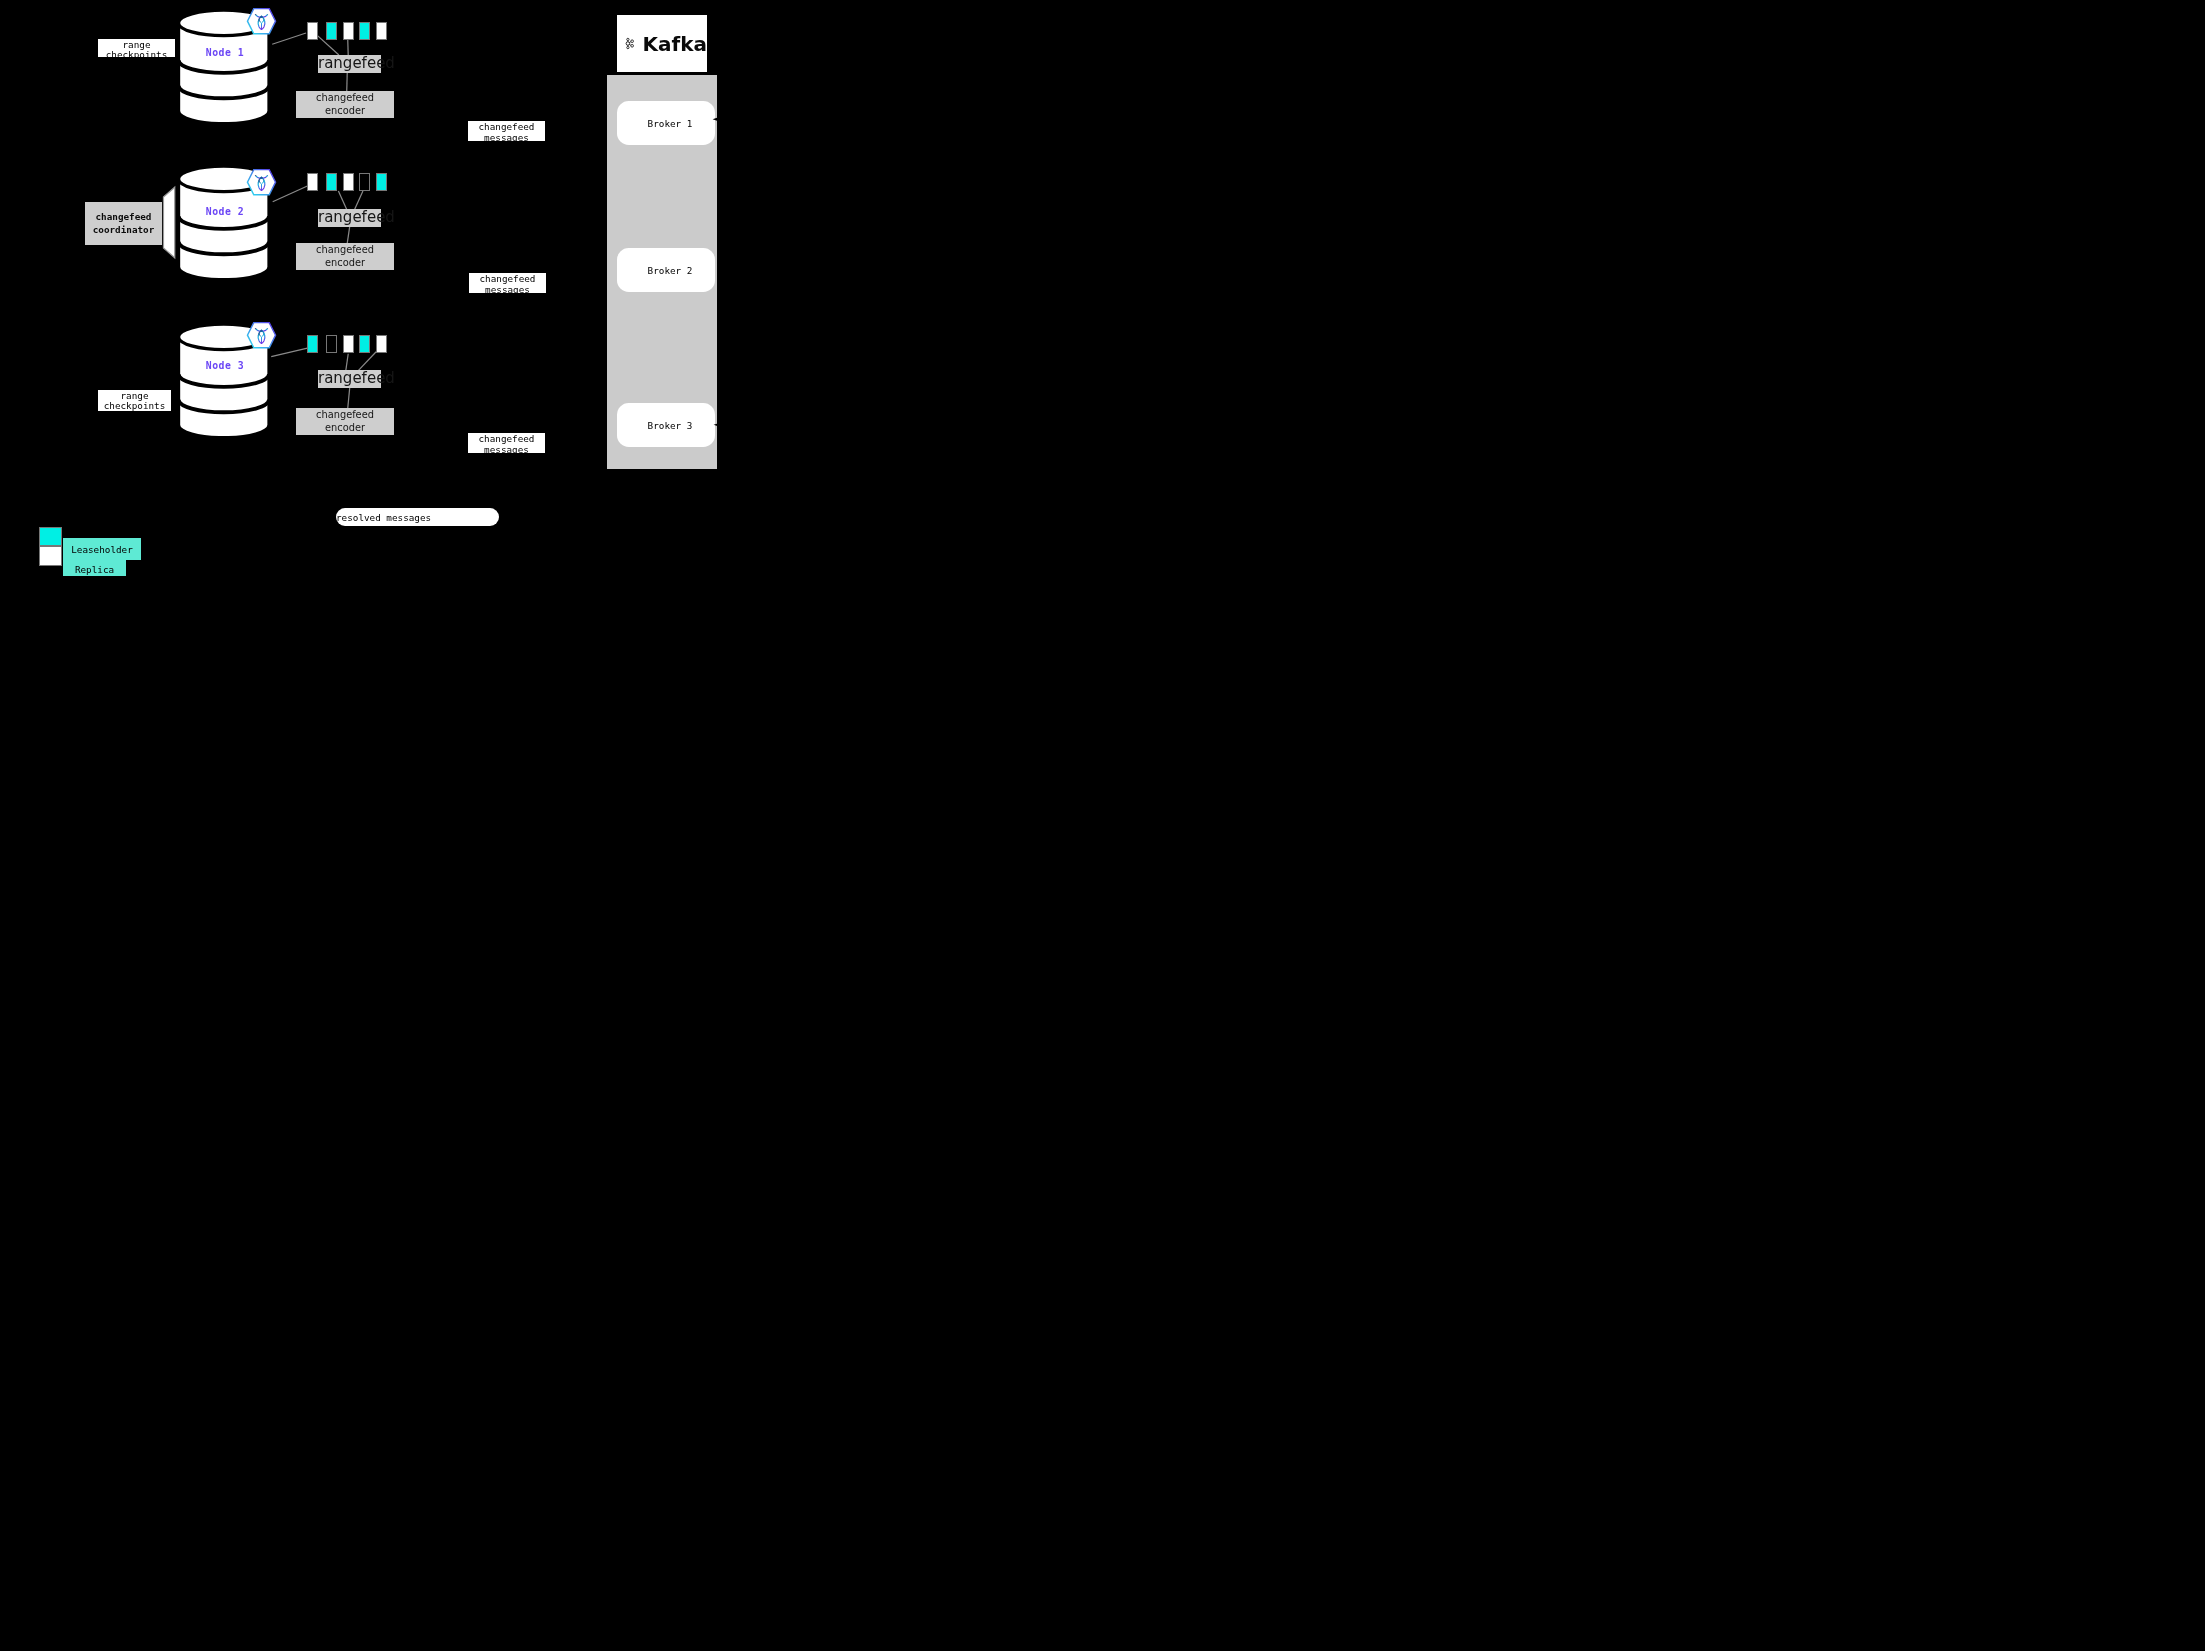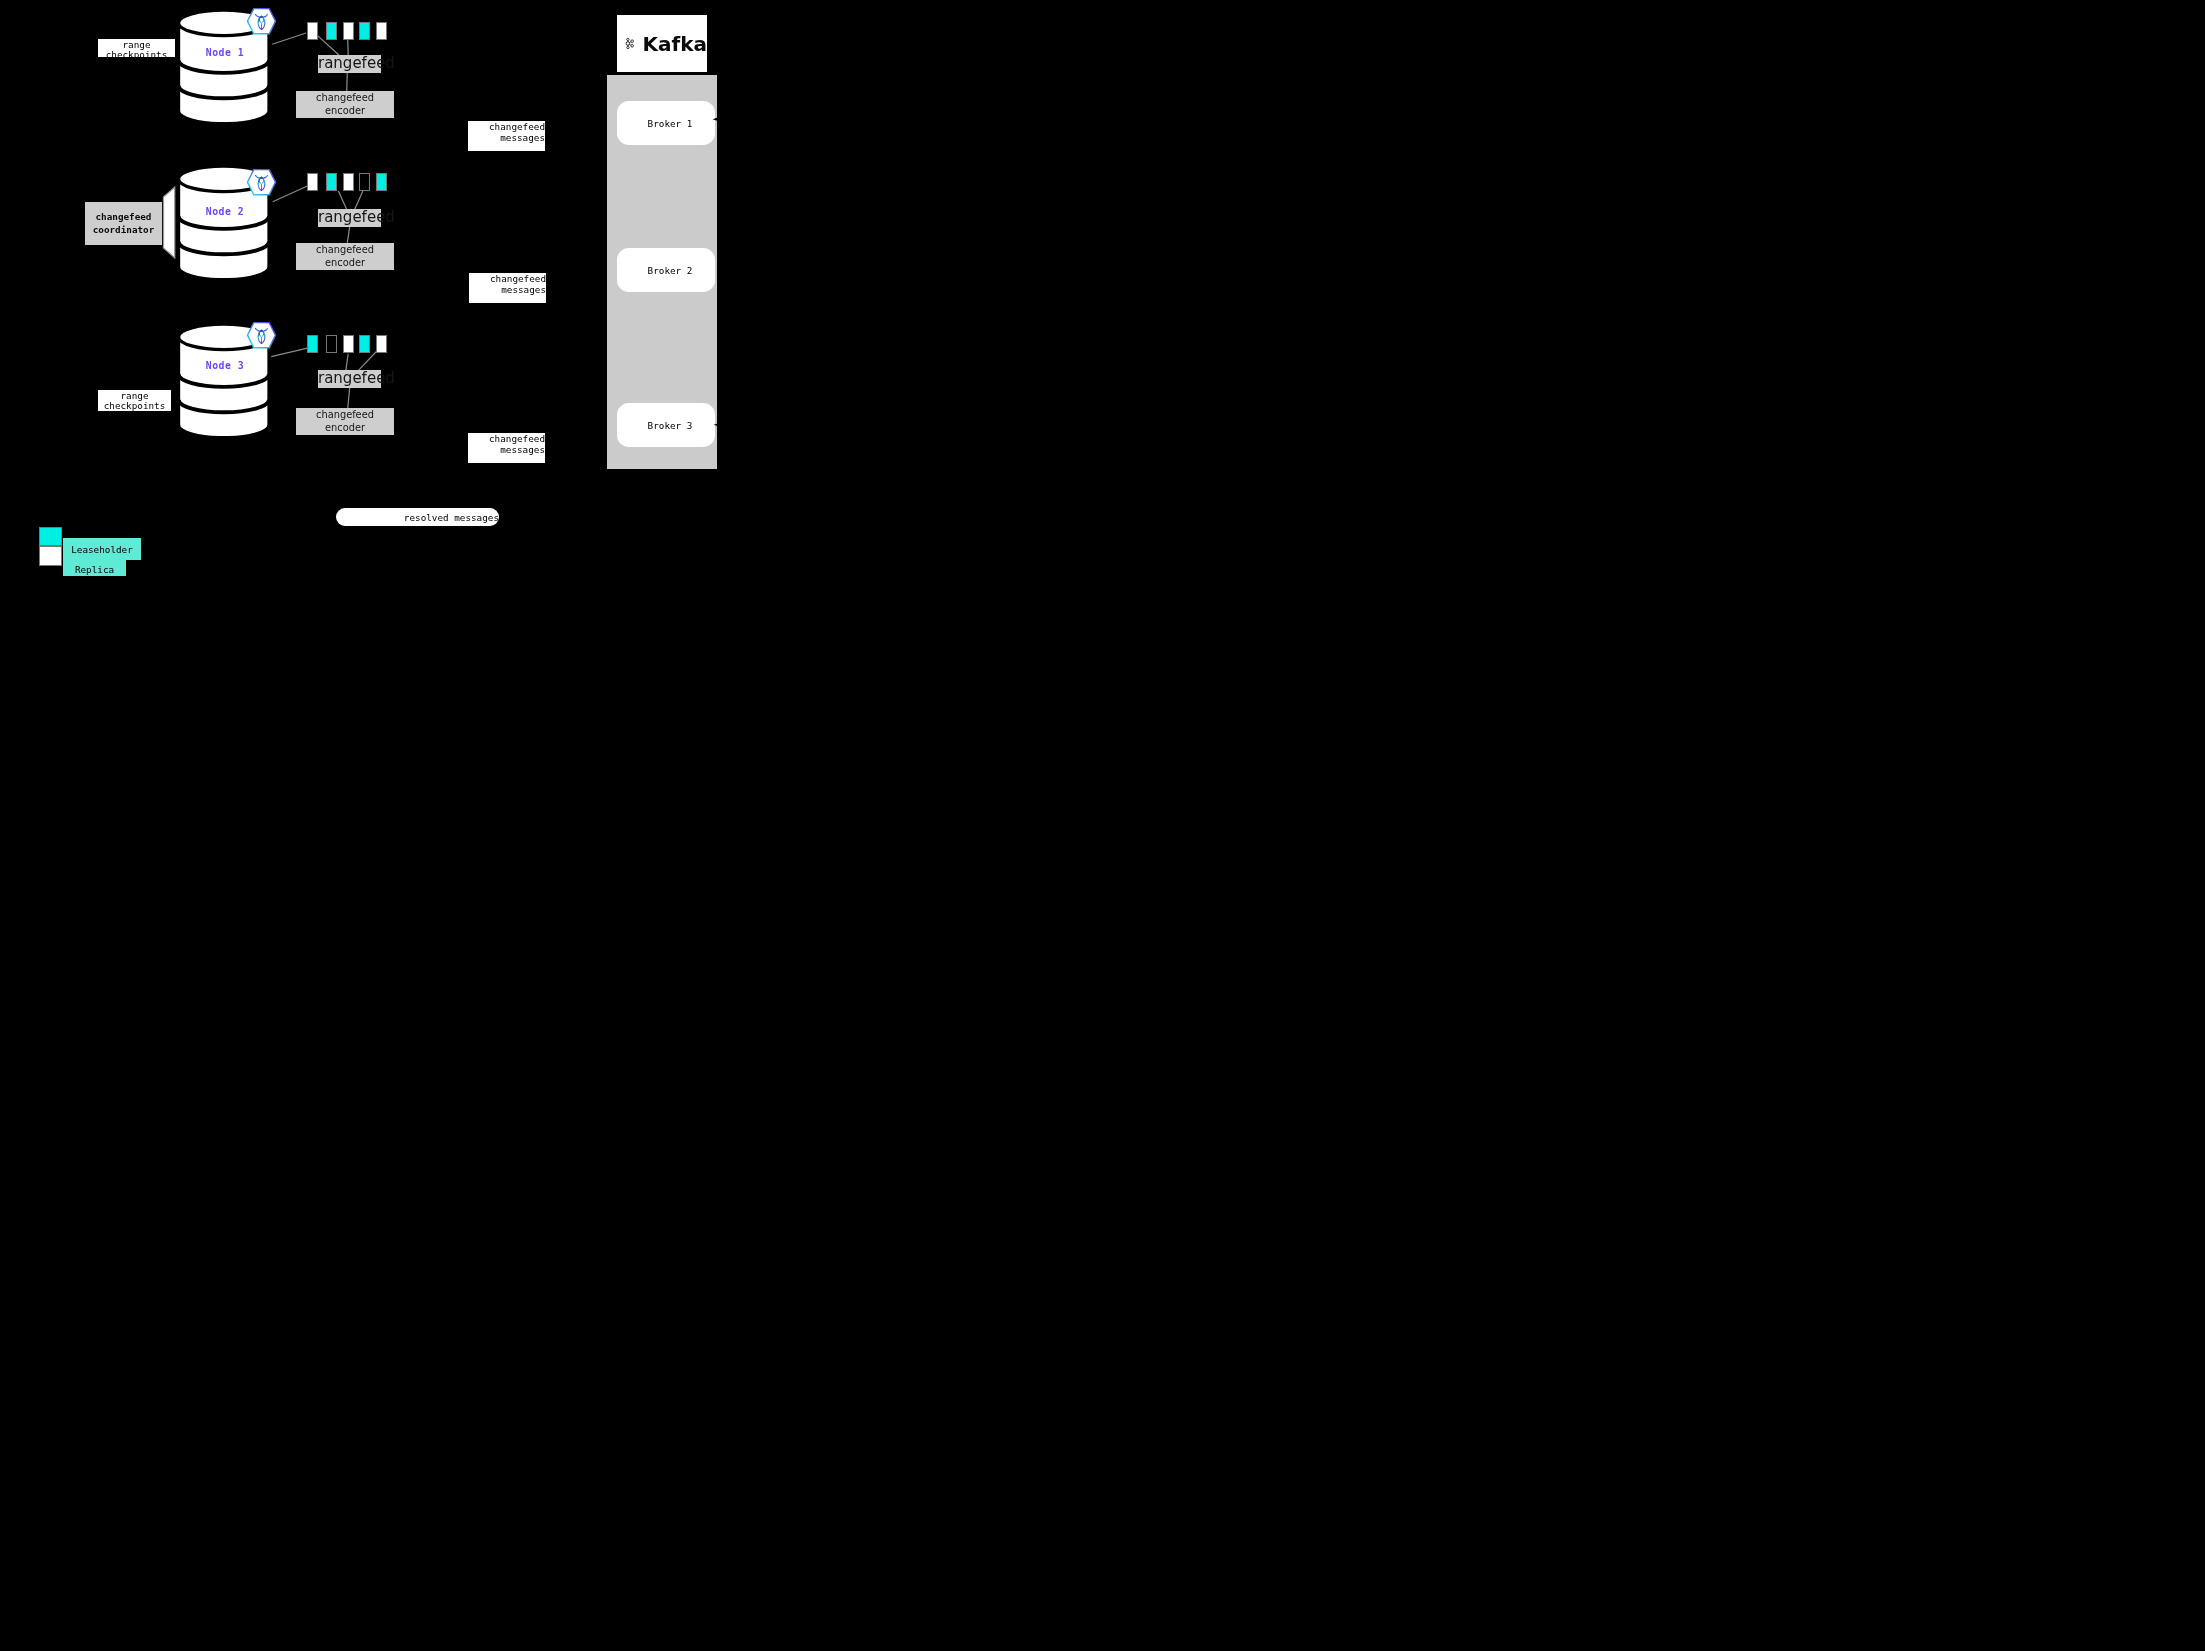"changefeed messages" .cfmsg { height: 30px -> 20px; text-align: right -> none }
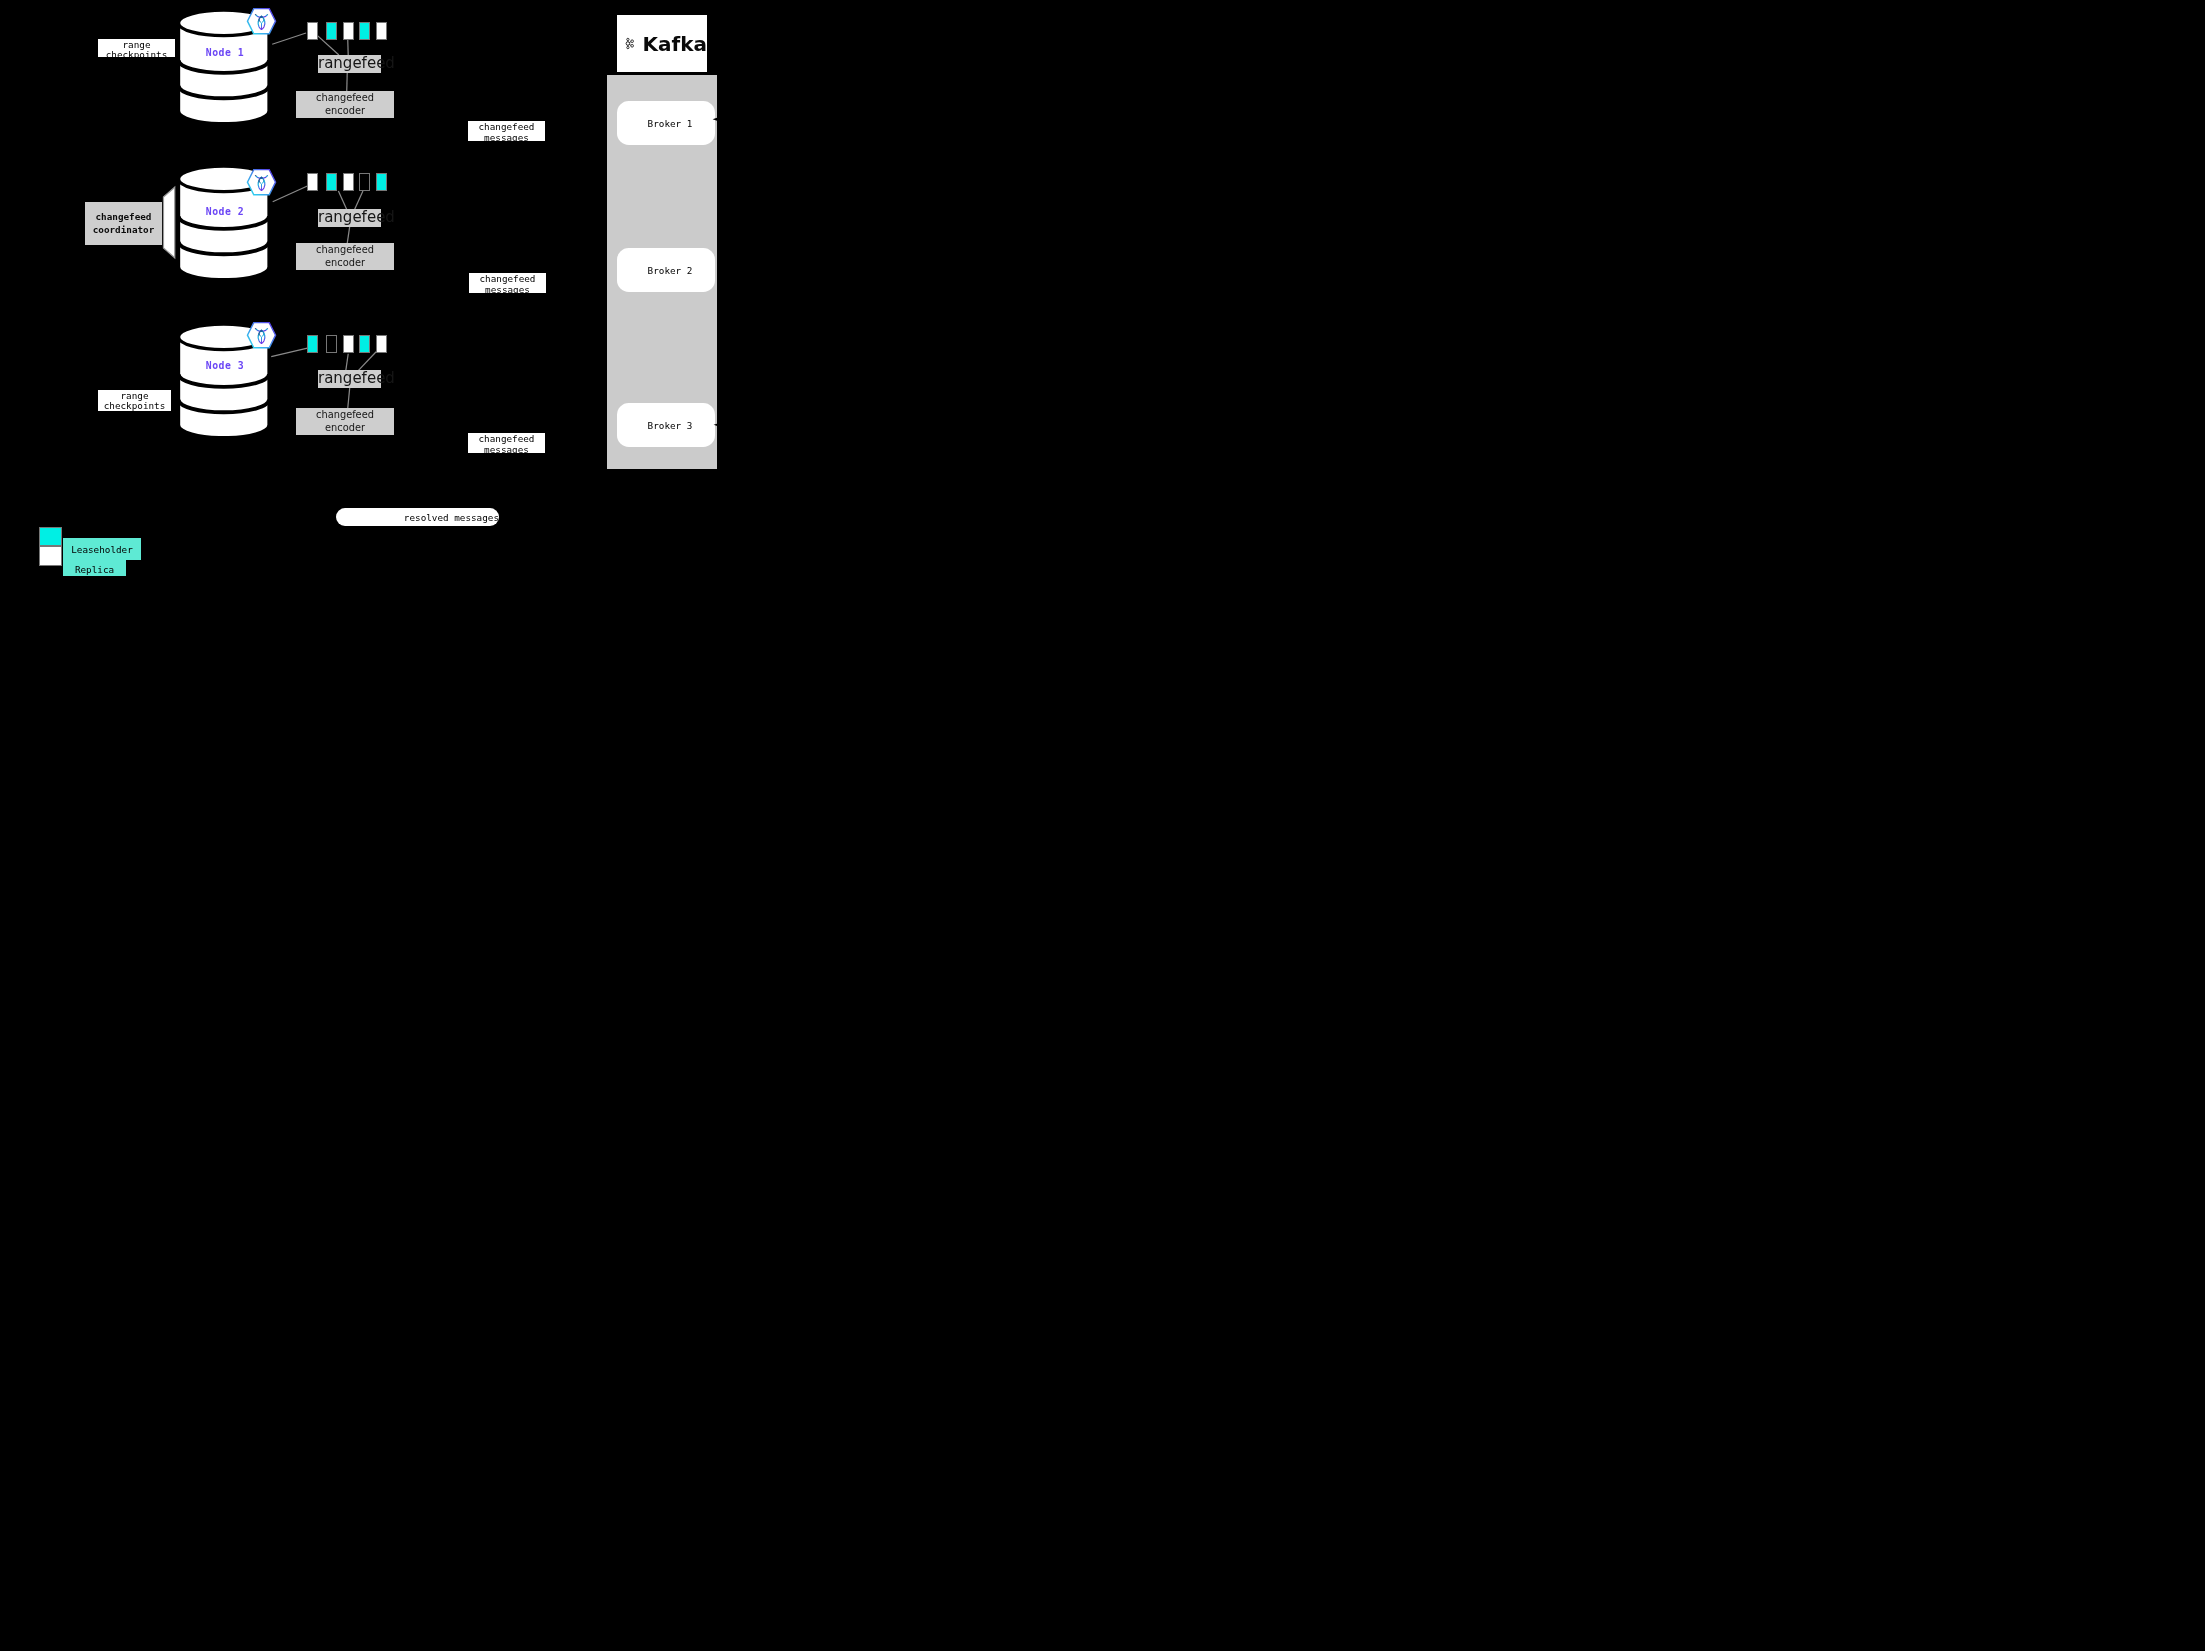"resolved messages" .pill { justify-content: flex-end -> flex-start }
